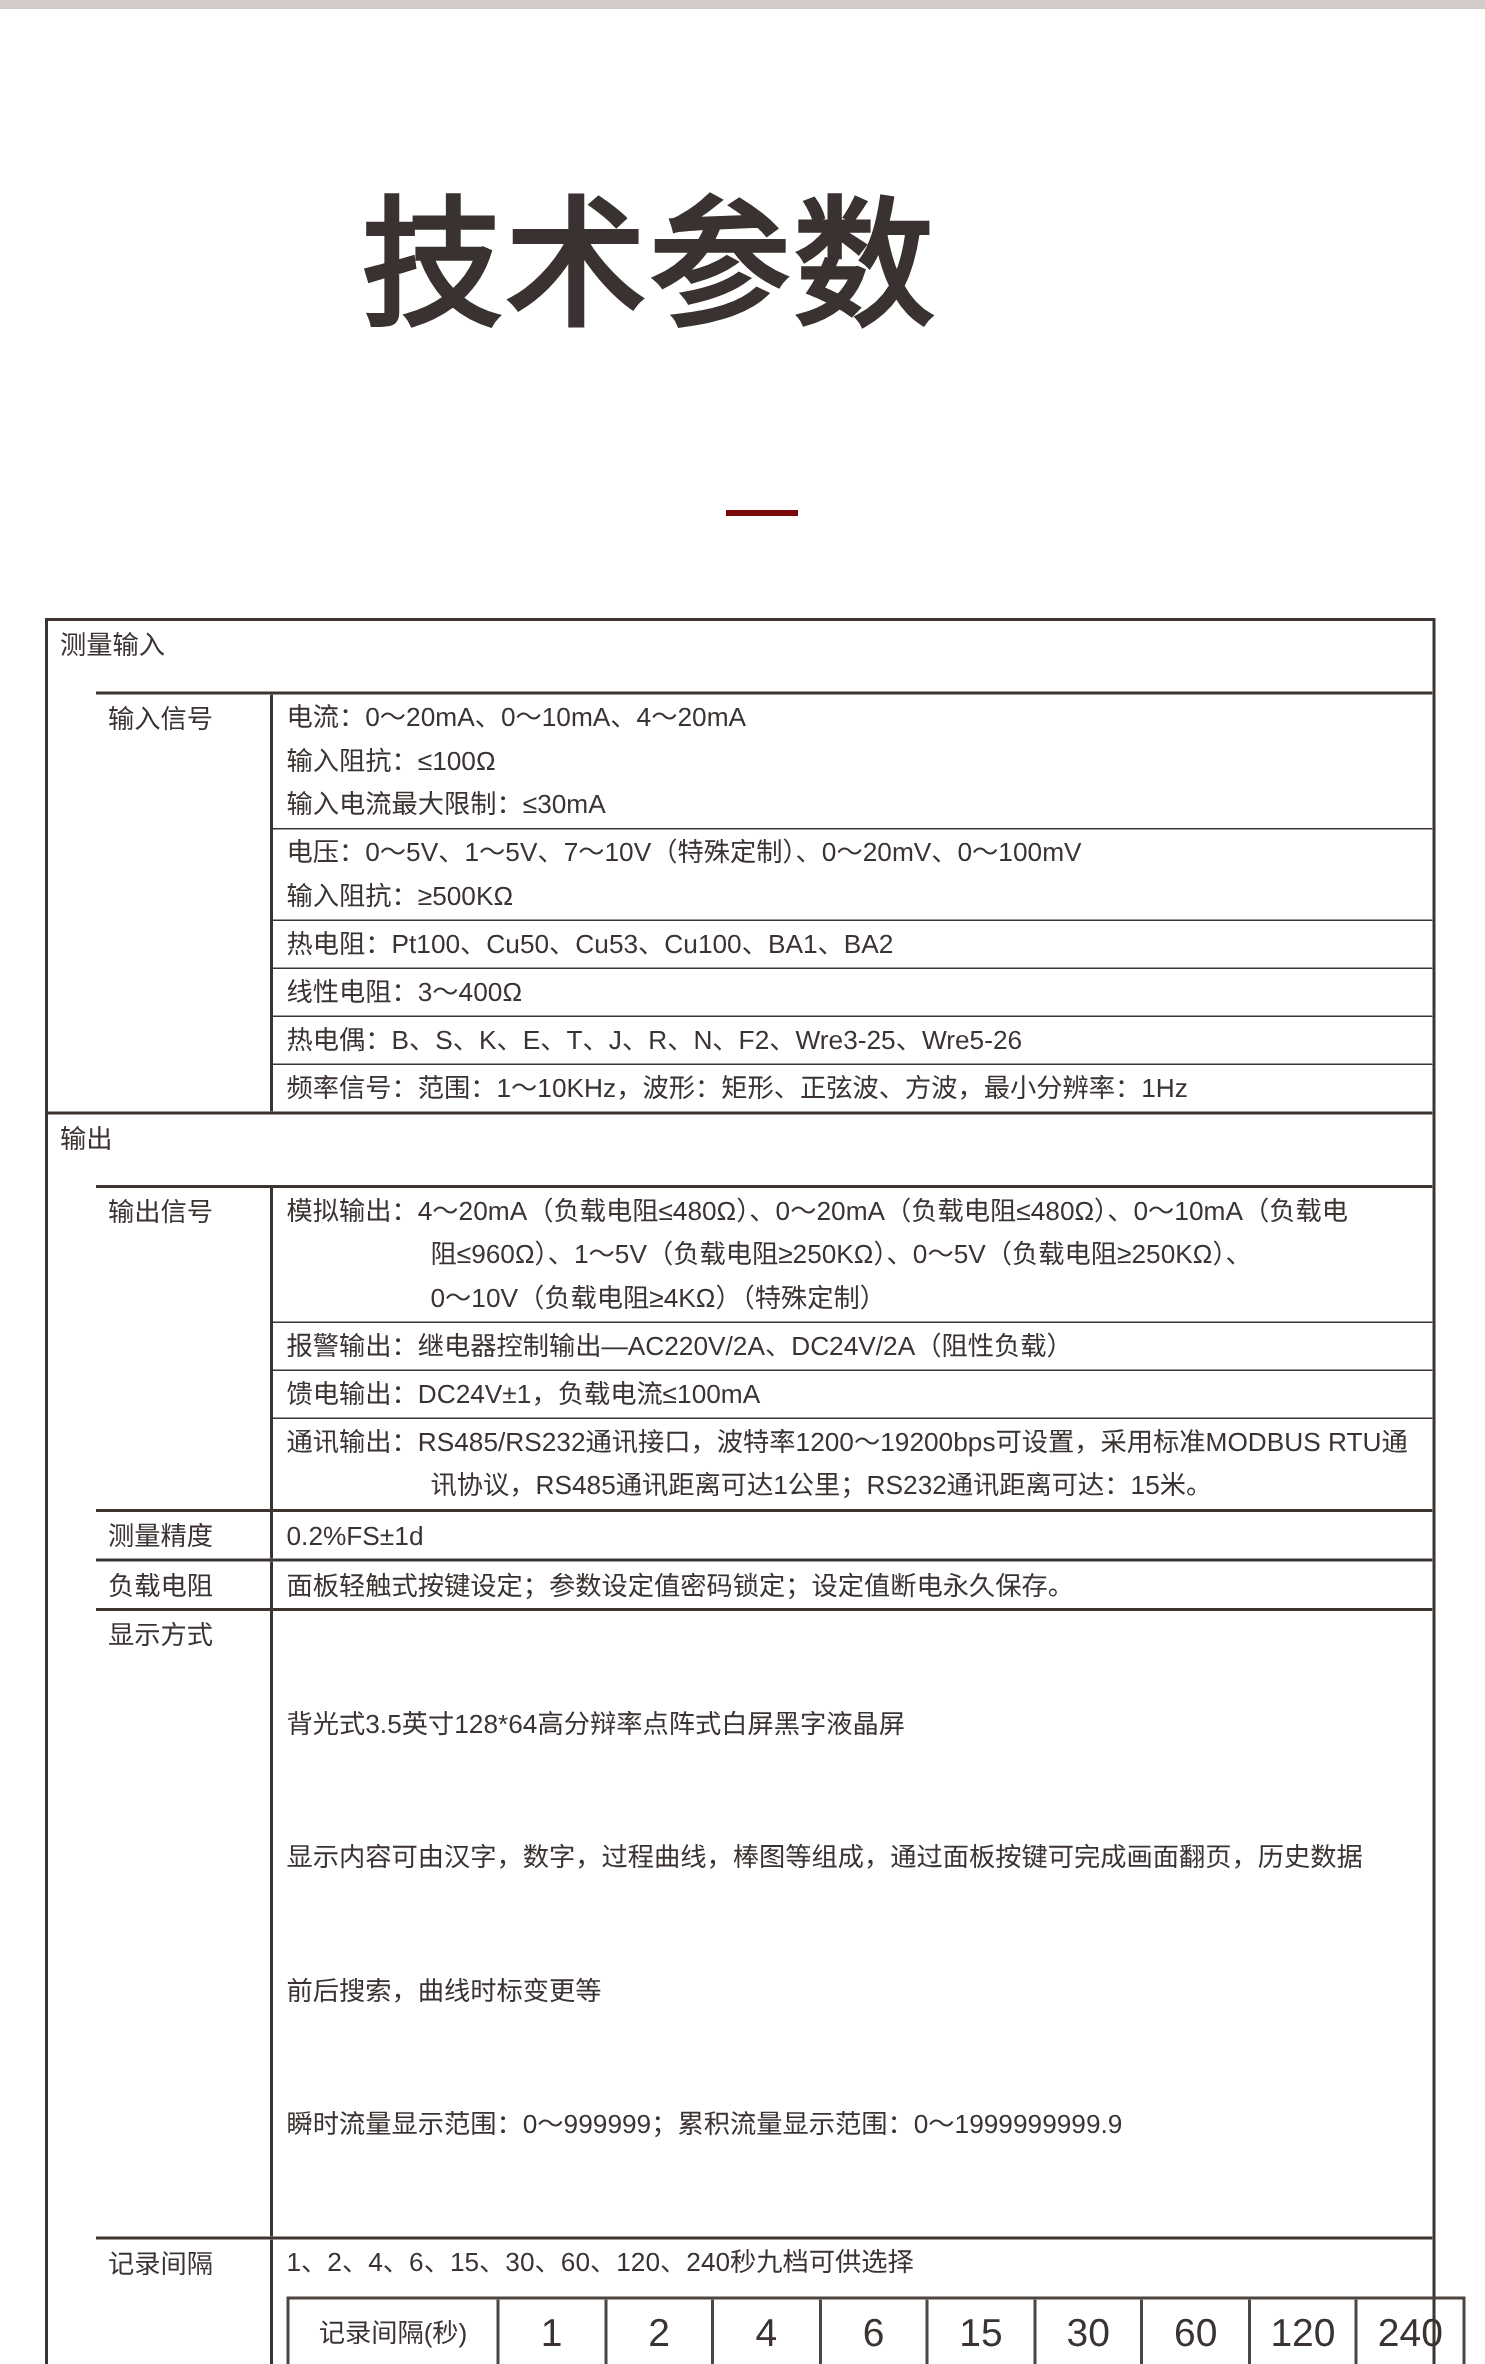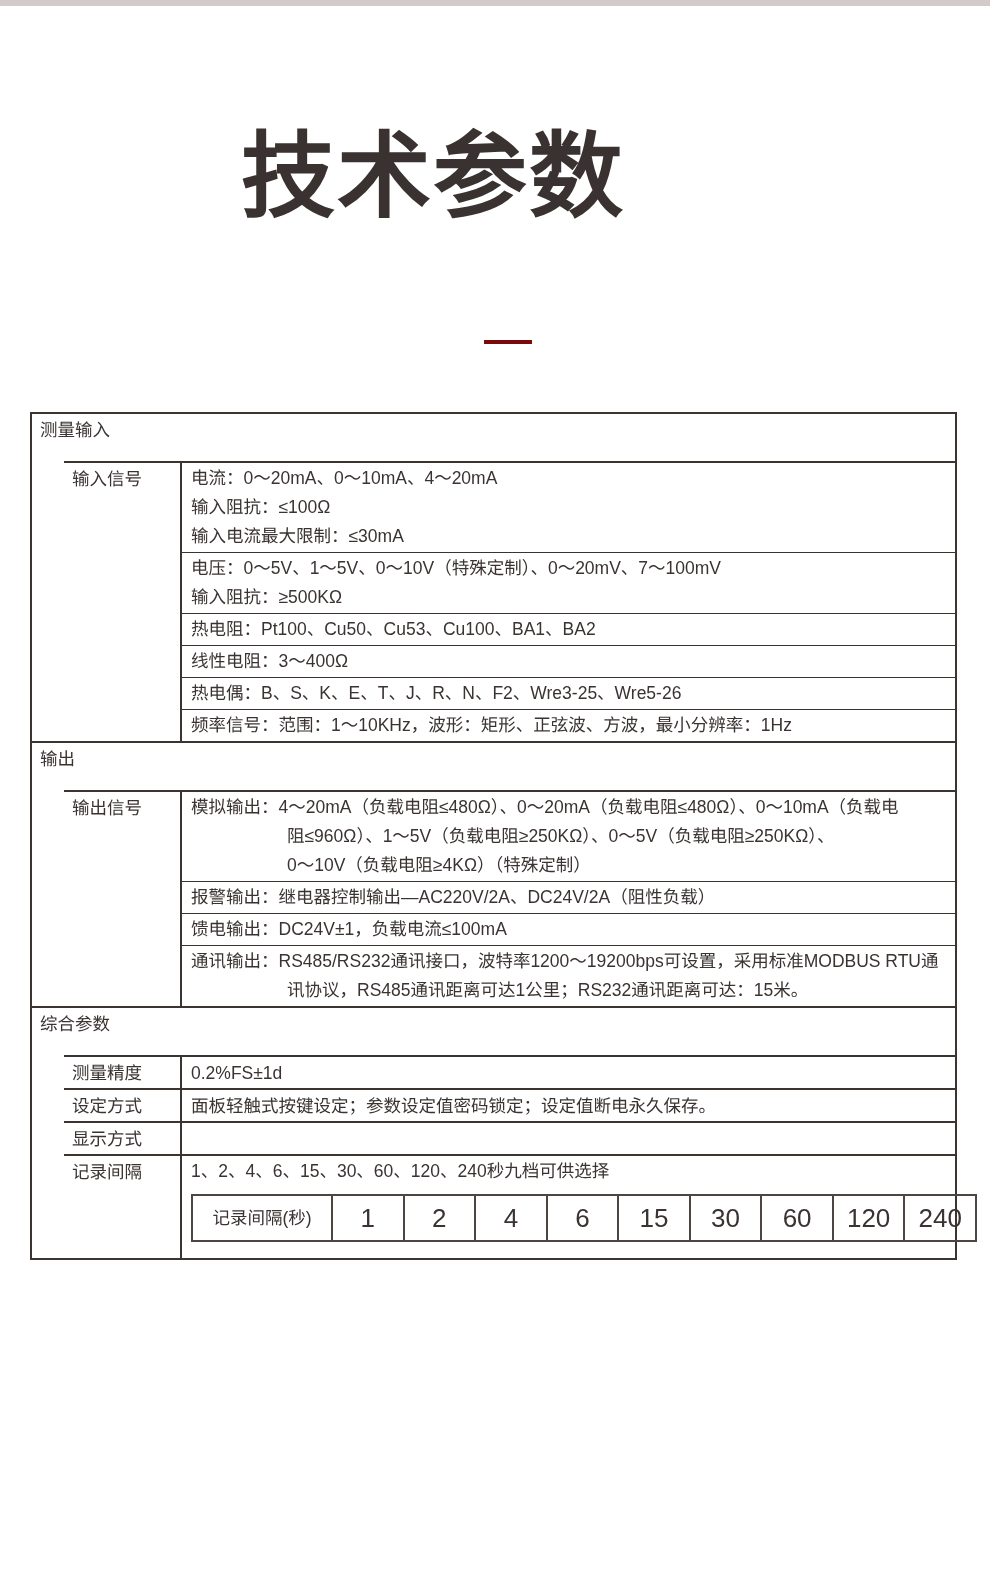"电压：0～5V、1～5V、0～10V（特殊定制）、0～20mV、7～100mV" div.ln { text: 0～10V（特殊定制）、0～20mV、7 -> 7～10V（特殊定制）、0～20mV、0 }
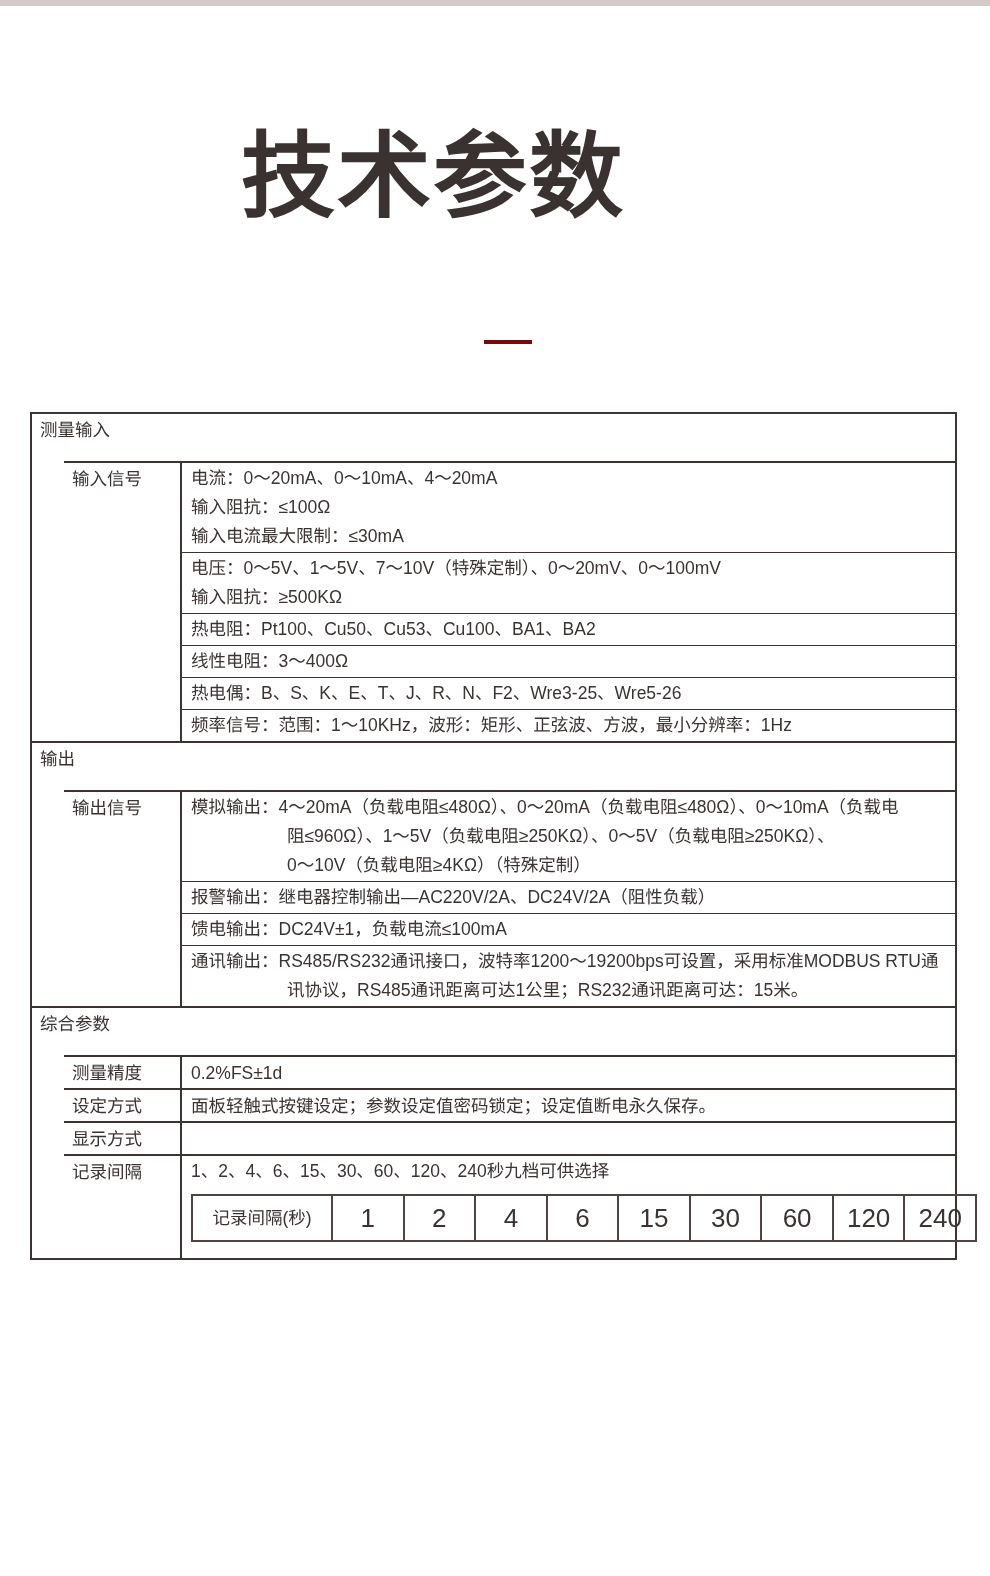"综合参数" div.sec-row { html: <div>综合参数</div> -> none }
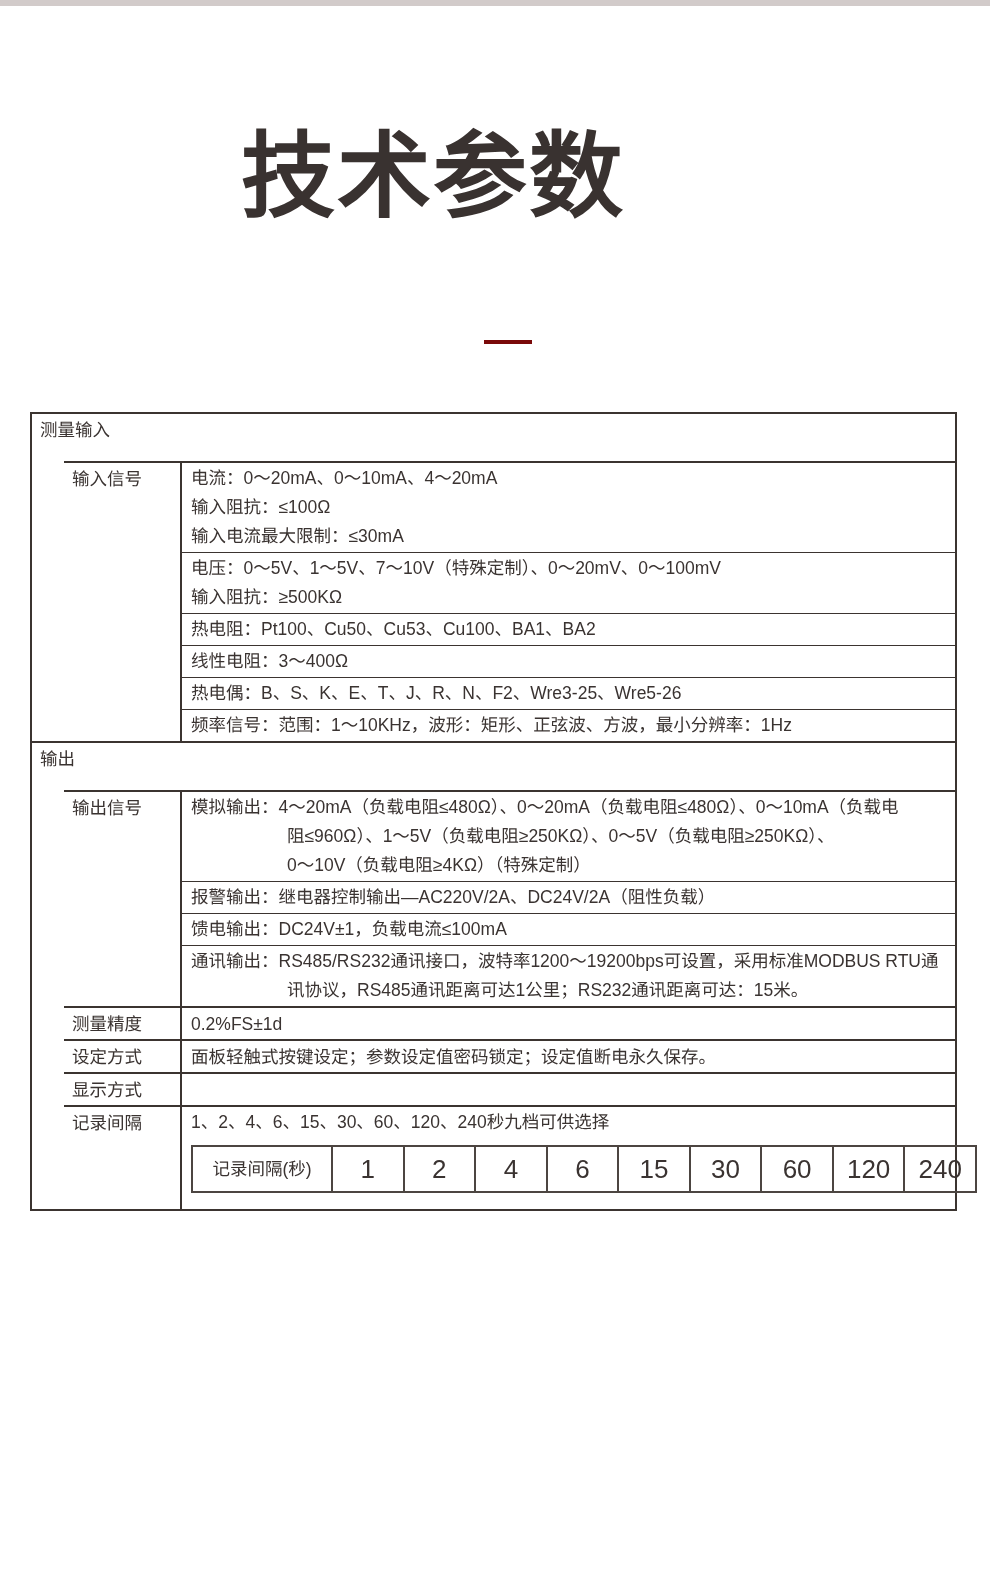"设定方式" div.row-label { text: 设定方式 -> 负载电阻 }
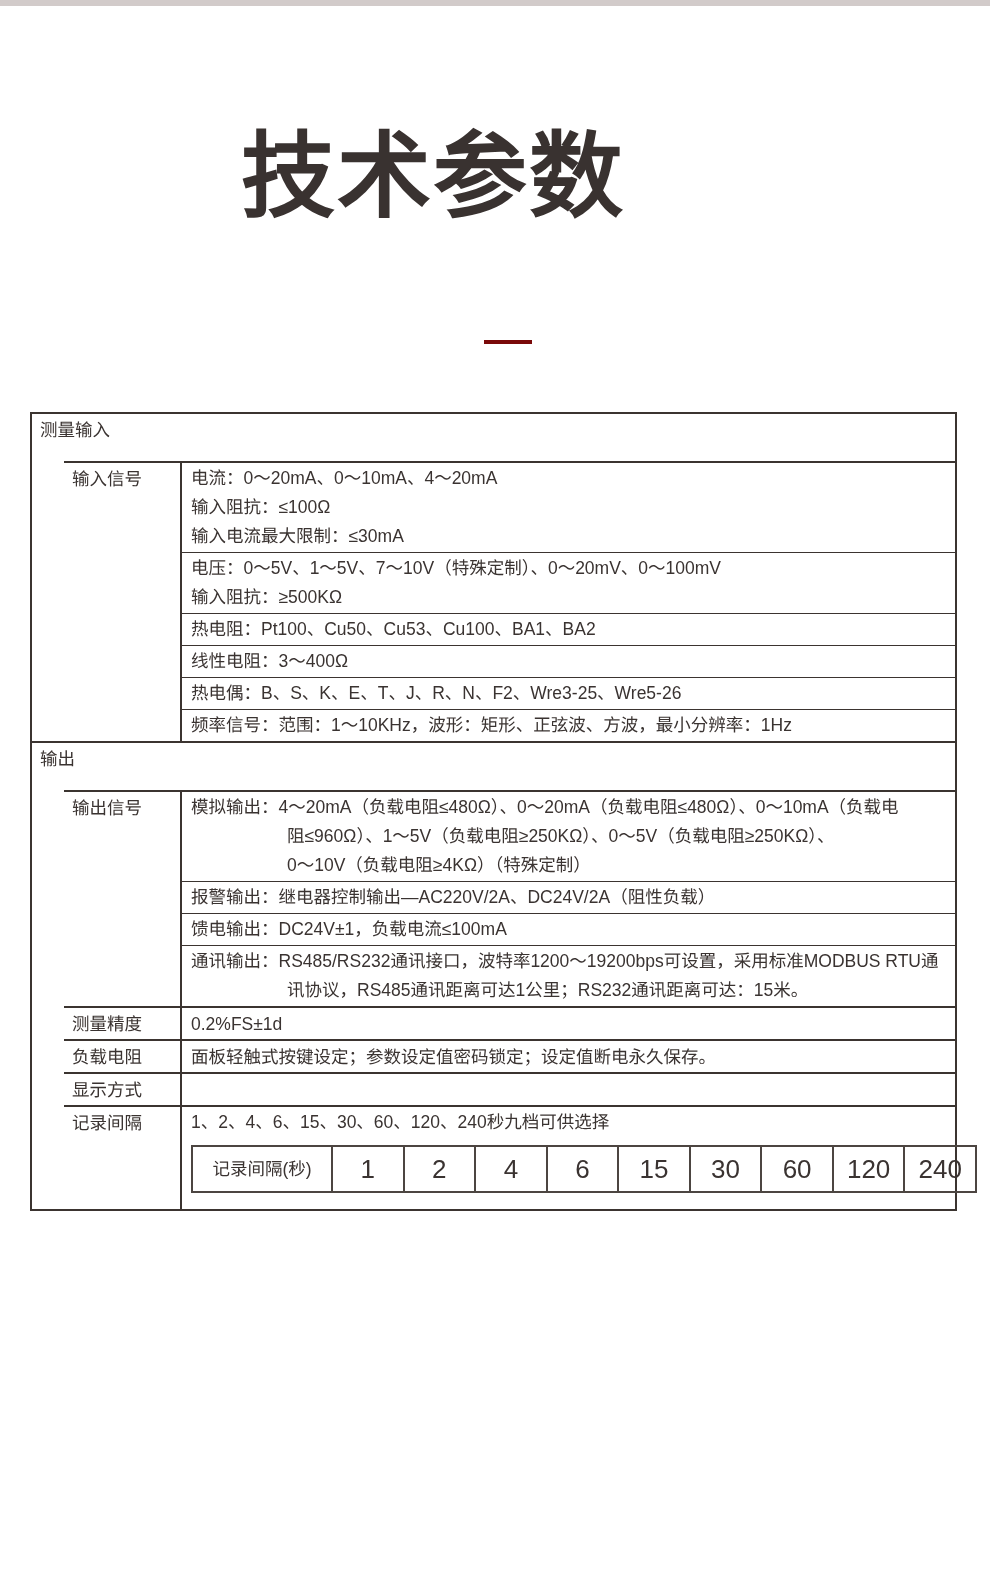"背光式3.5英寸128*64高分辩率点阵式白屏黑字液晶屏" div.row-value { html: none -> <div> <div>背光式3.5英寸128*64高分辩率点阵式白屏黑字液晶屏</div> <div>显示内容可由汉字，数字，过程曲线，棒图等组成，通过面板按键可完成画面翻页，历史数据</div> <div>前后搜索，曲线时标变更等</div> <div>瞬时流量显示范围：0～999999；累积流量显示范围：0～1999999999.9</div> </div> }
